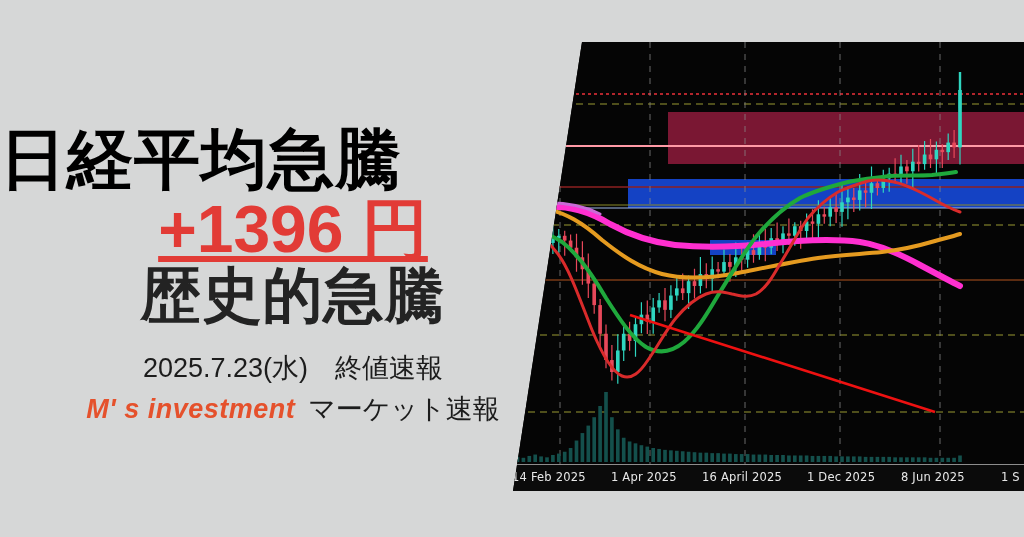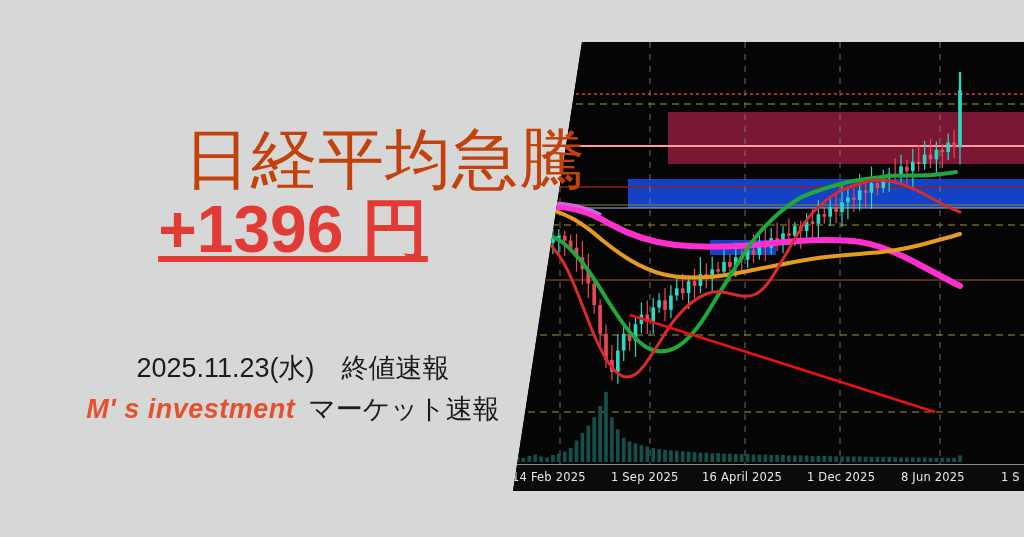"日経平均急騰" .headline { color: #c2410c -> #000000; font-weight: normal -> bold; text-align: right -> left }
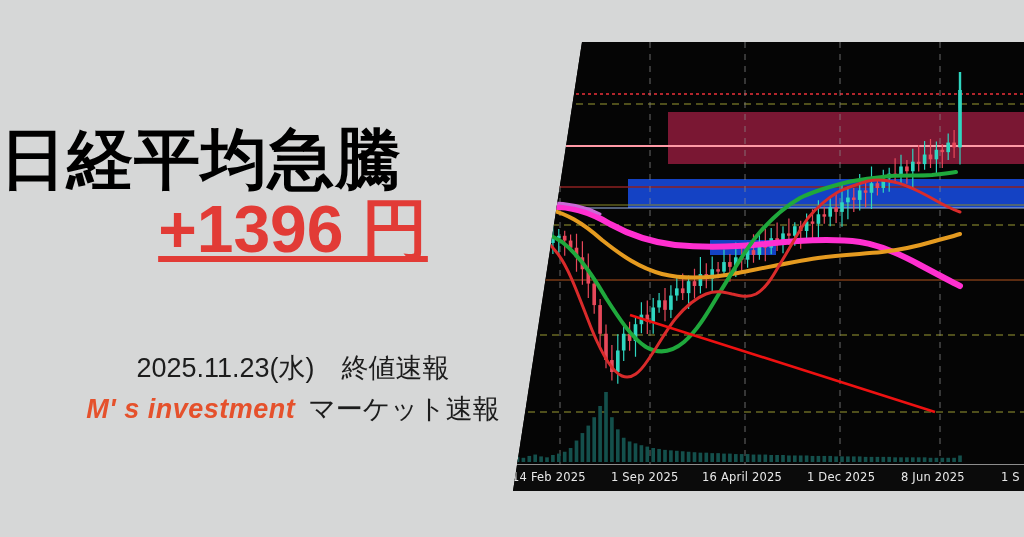"歴史的急騰" div.subline { html: none -> <div>歴史的急騰</div> }
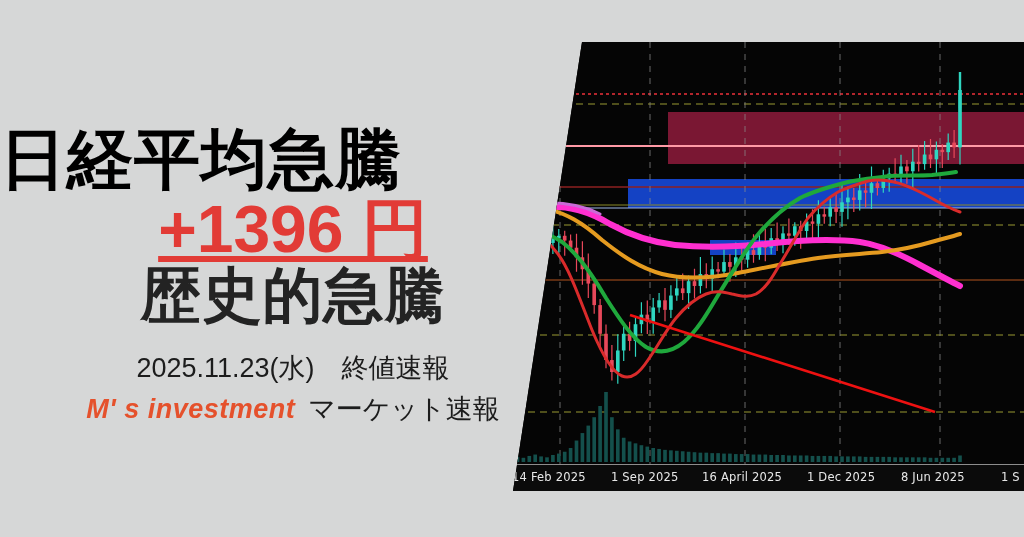"2025.11.23(水) 終値速報" div.dateline { text: 2025.11.23 -> 2025.7.23 }
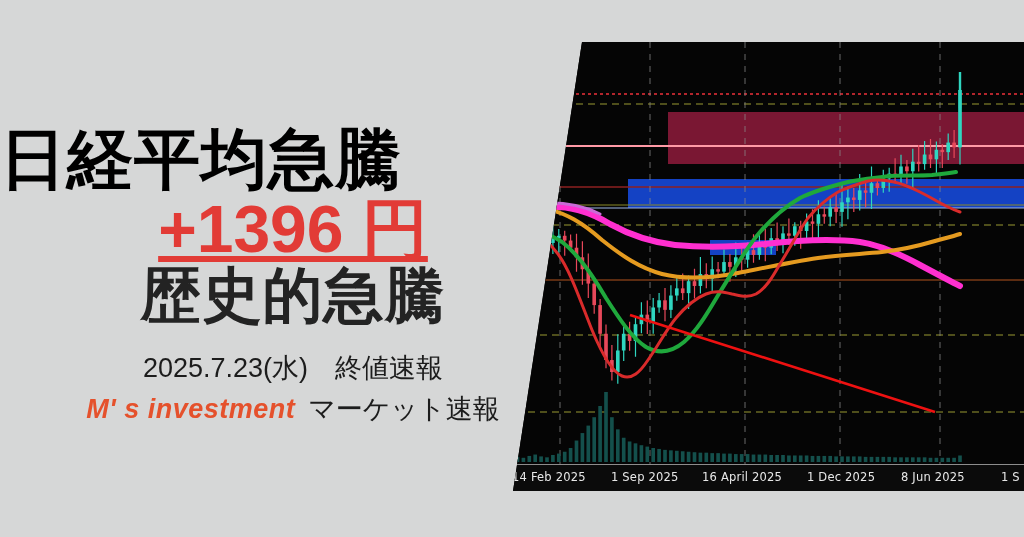"1 Sep 2025" span.tk { text: Sep -> Apr }
